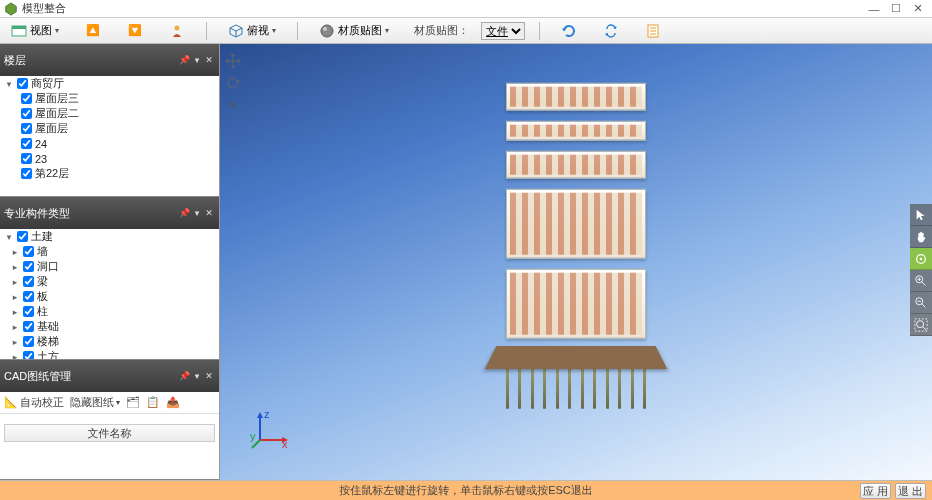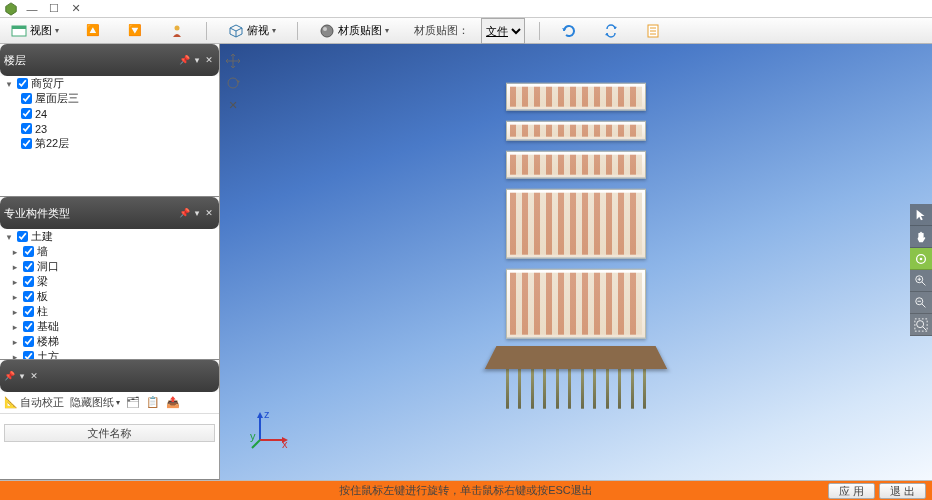"模型整合" span.title { html: none -> <span>模型整合</span> }
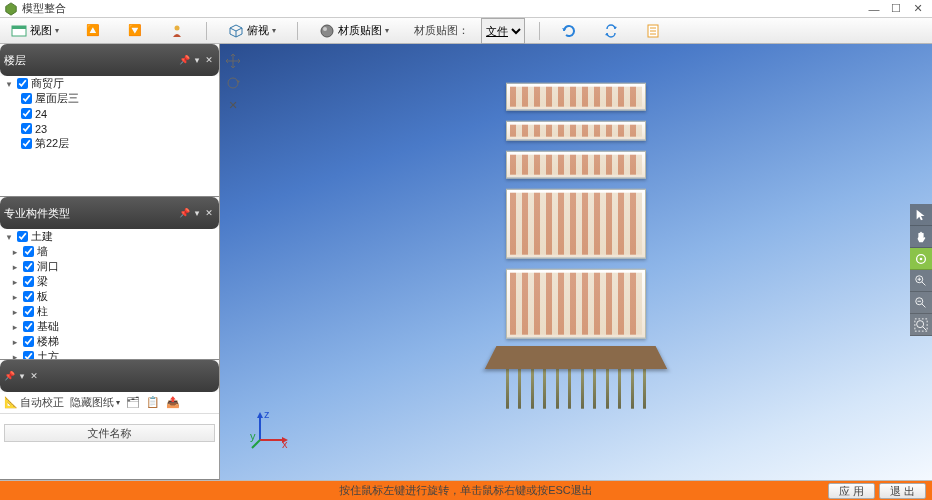"文件" select.precision { height: 26px -> 18px }
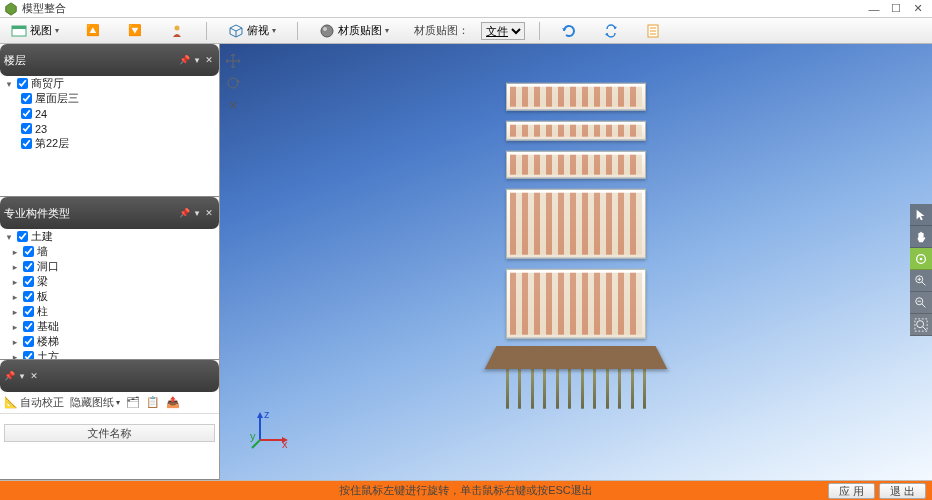"楼层" .panel-header { border-radius: 7px -> none; height: 32px -> 16px; padding: 8px 4px -> 16px 4px }
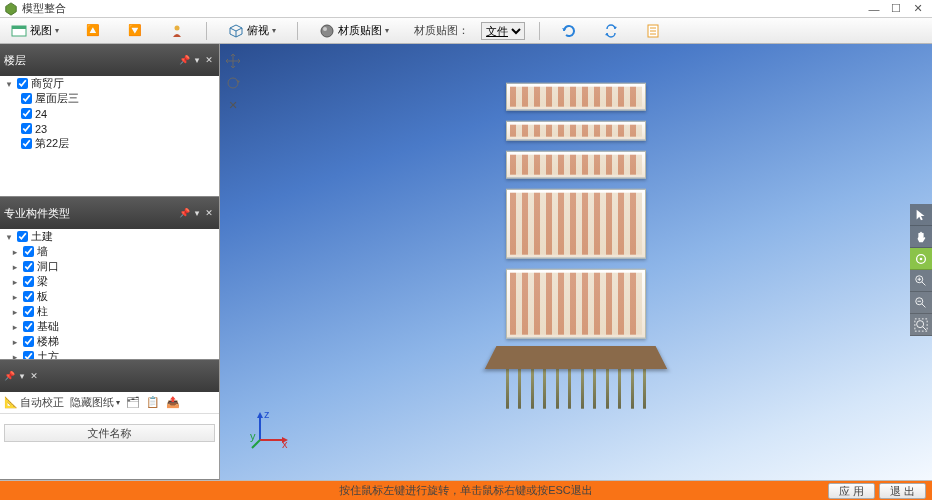"屋面层二" div.tree-row { html: none -> <div> <input> <span>屋面层二</span> </div> }
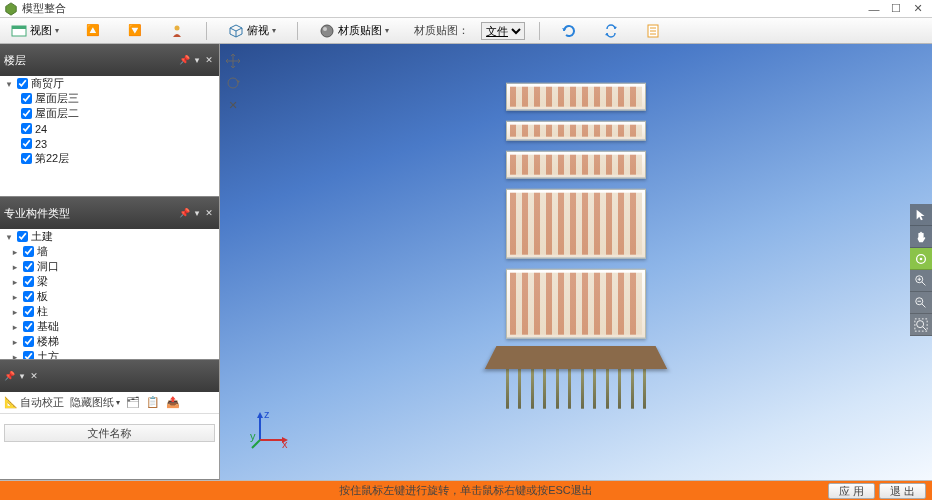"屋面层" div.tree-row { html: none -> <div> <input> <span>屋面层</span> </div> }
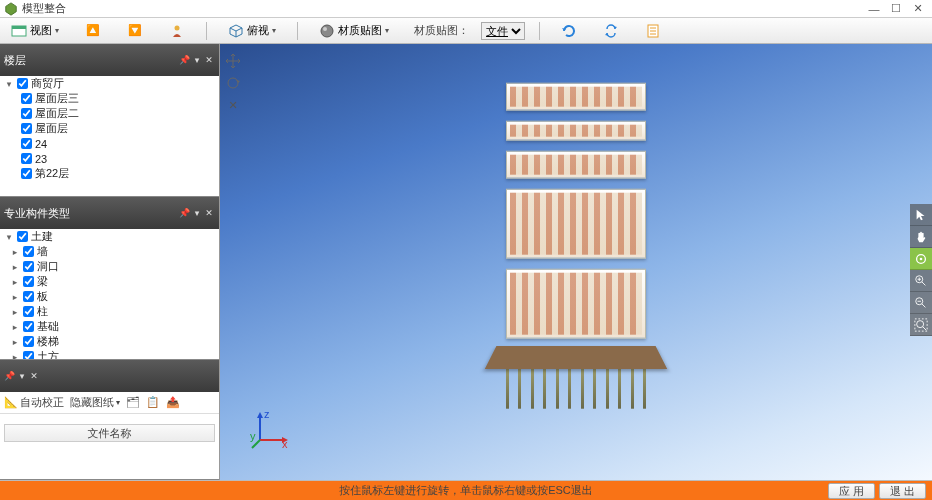"CAD图纸管理" span.ph-title { html: none -> <span>CAD图纸管理</span> }
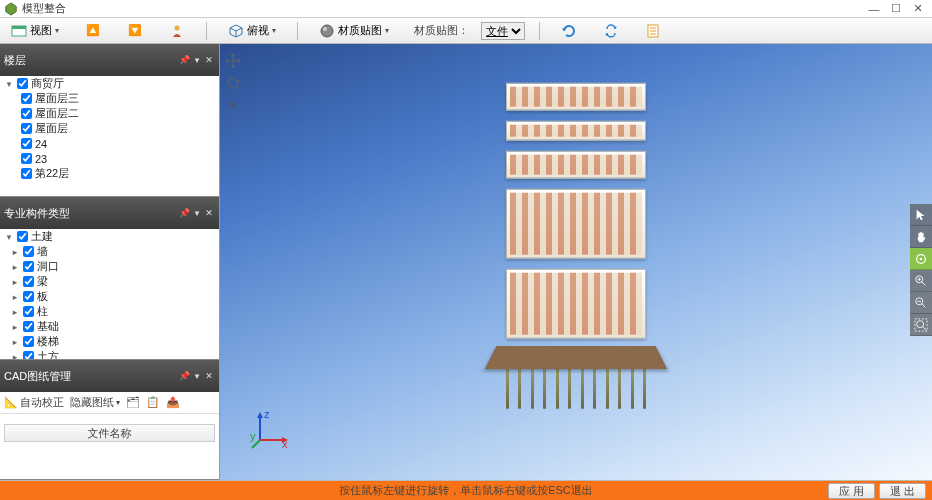"按住鼠标左键进行旋转，单击鼠标右键或按ESC退出" .status { background: #f97316 -> #fdba74 }
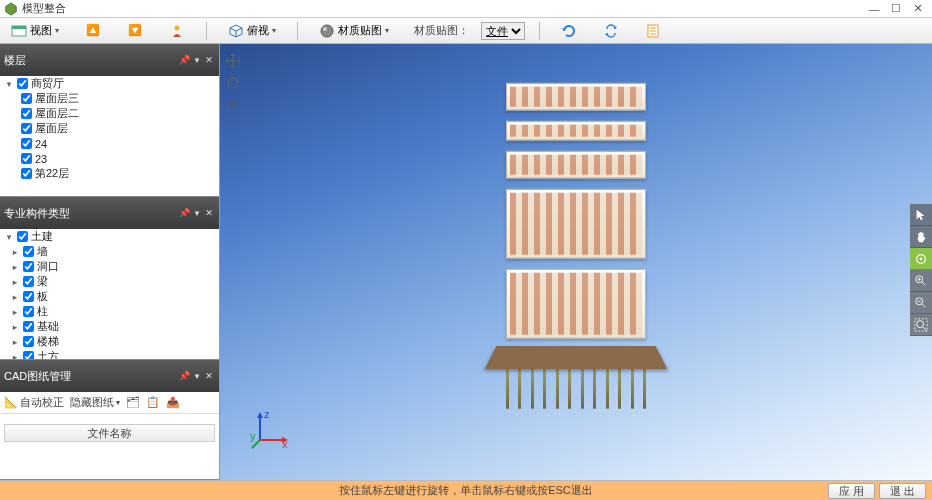"应 用" .status .sbtn { padding: 0 10px -> 0 2px }
